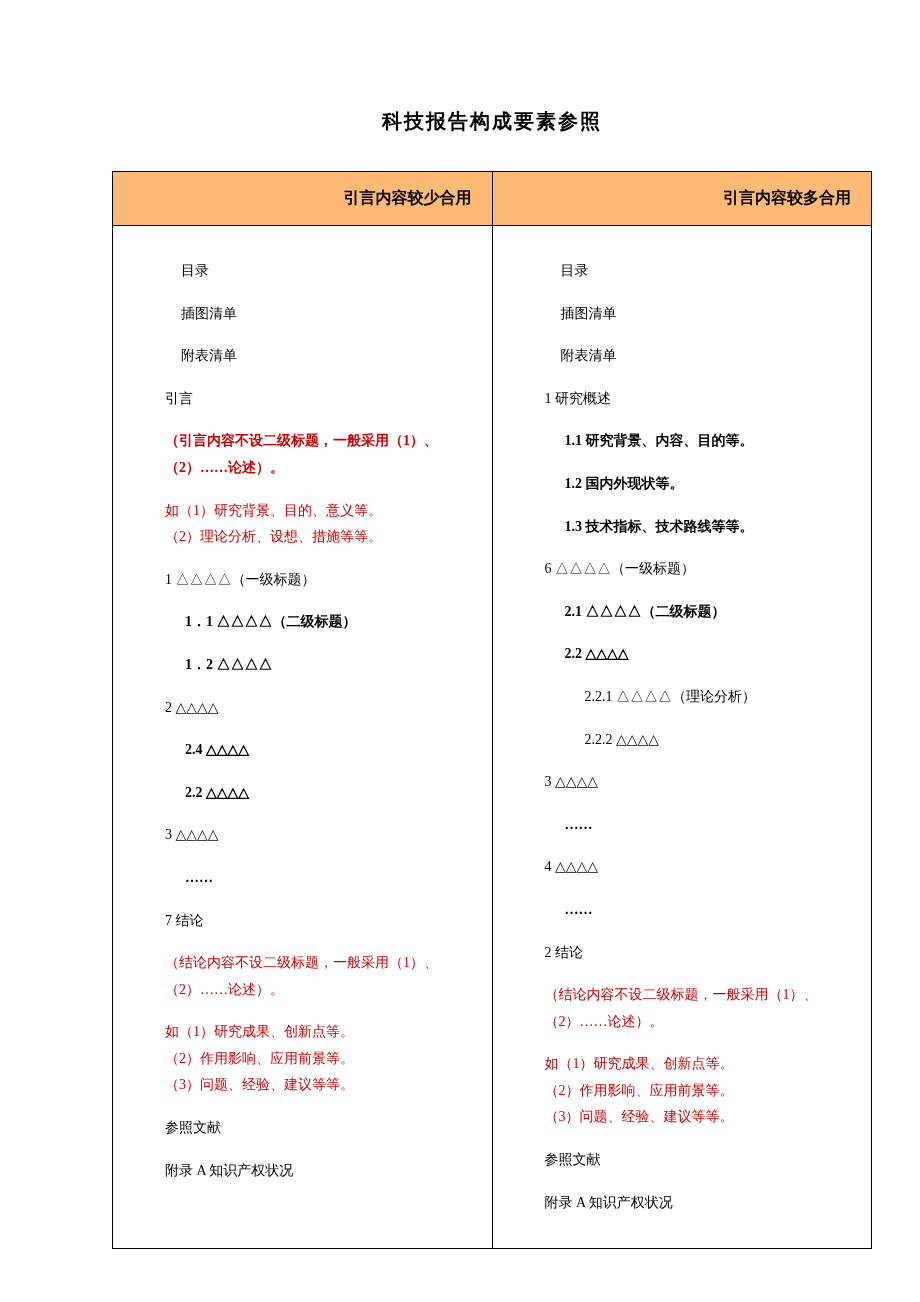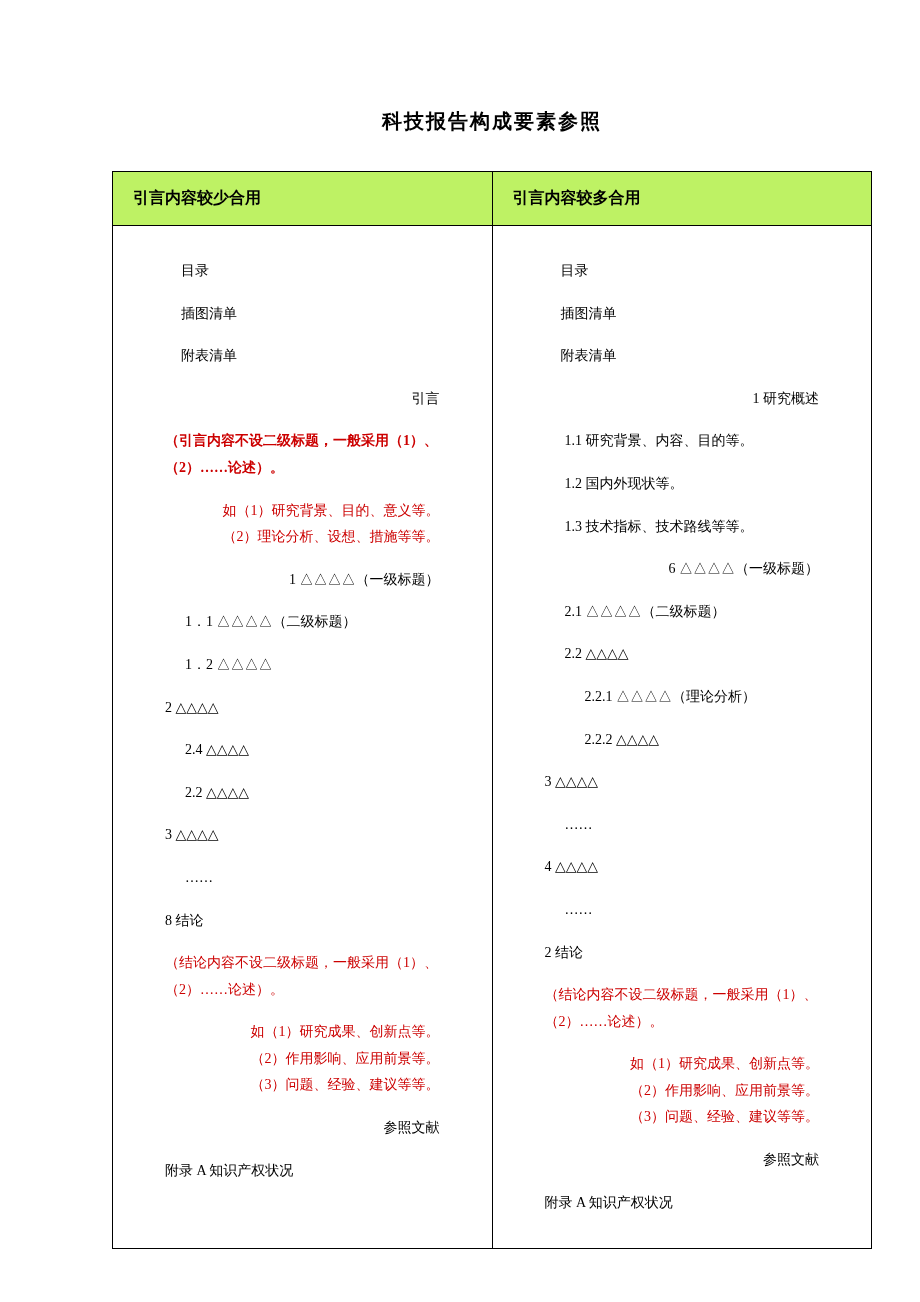"引言内容较少合用" .col-header { background: #bef264 -> #fdba74; text-align: left -> right }
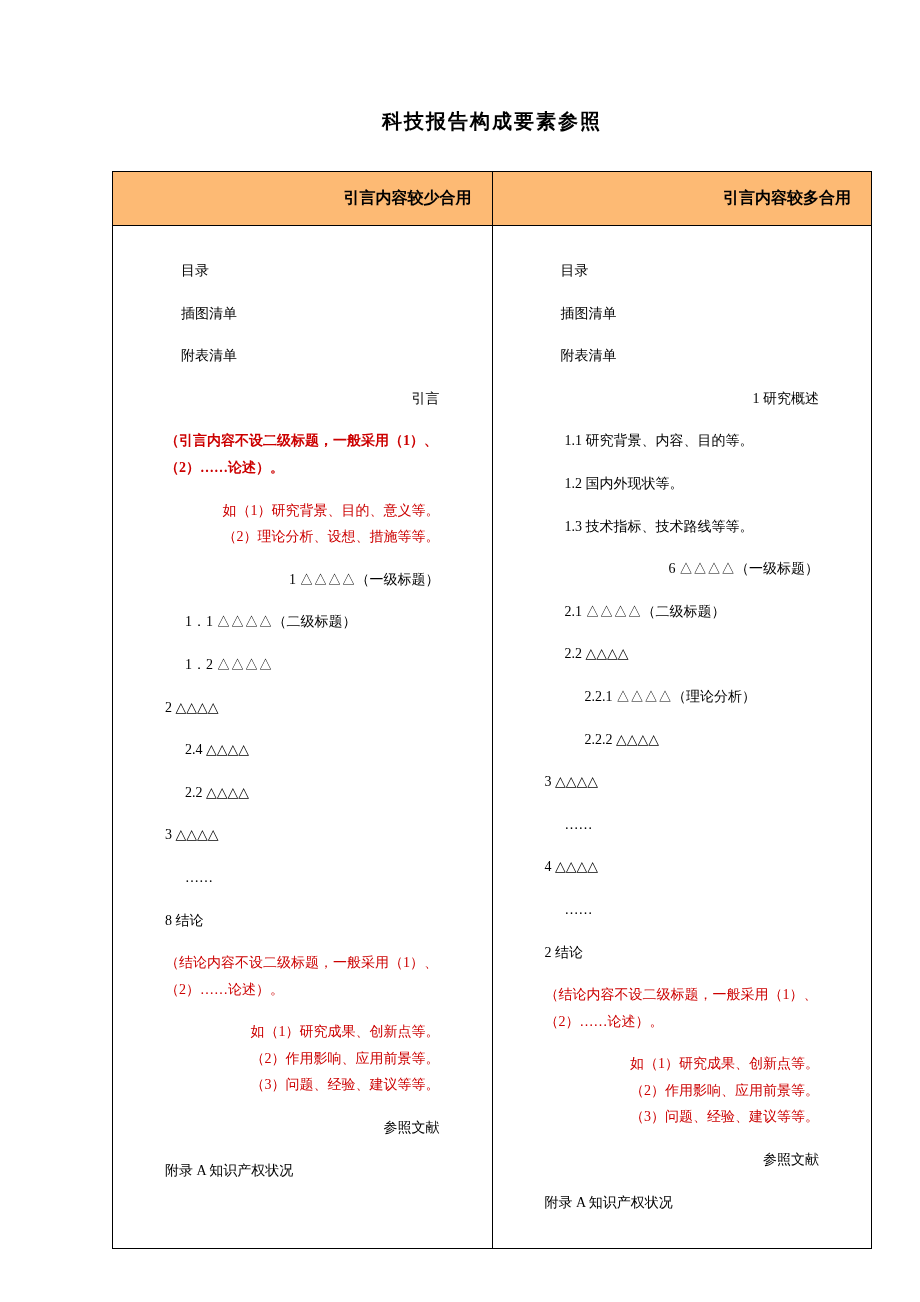"引言" .section-gap { text-align: right -> none }
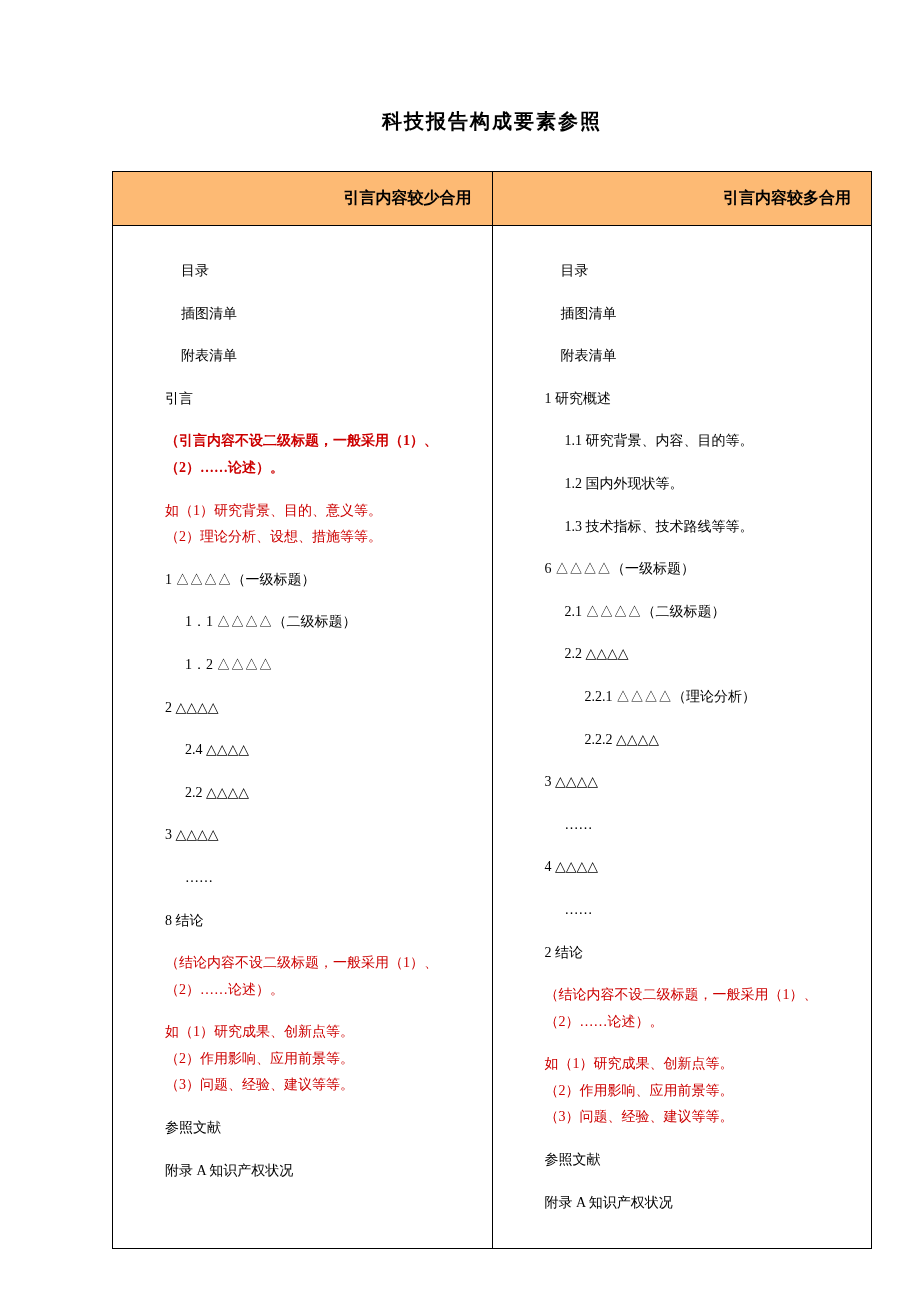"1.1 研究背景、内容、目的等。" .indent1 { font-weight: none -> bold }
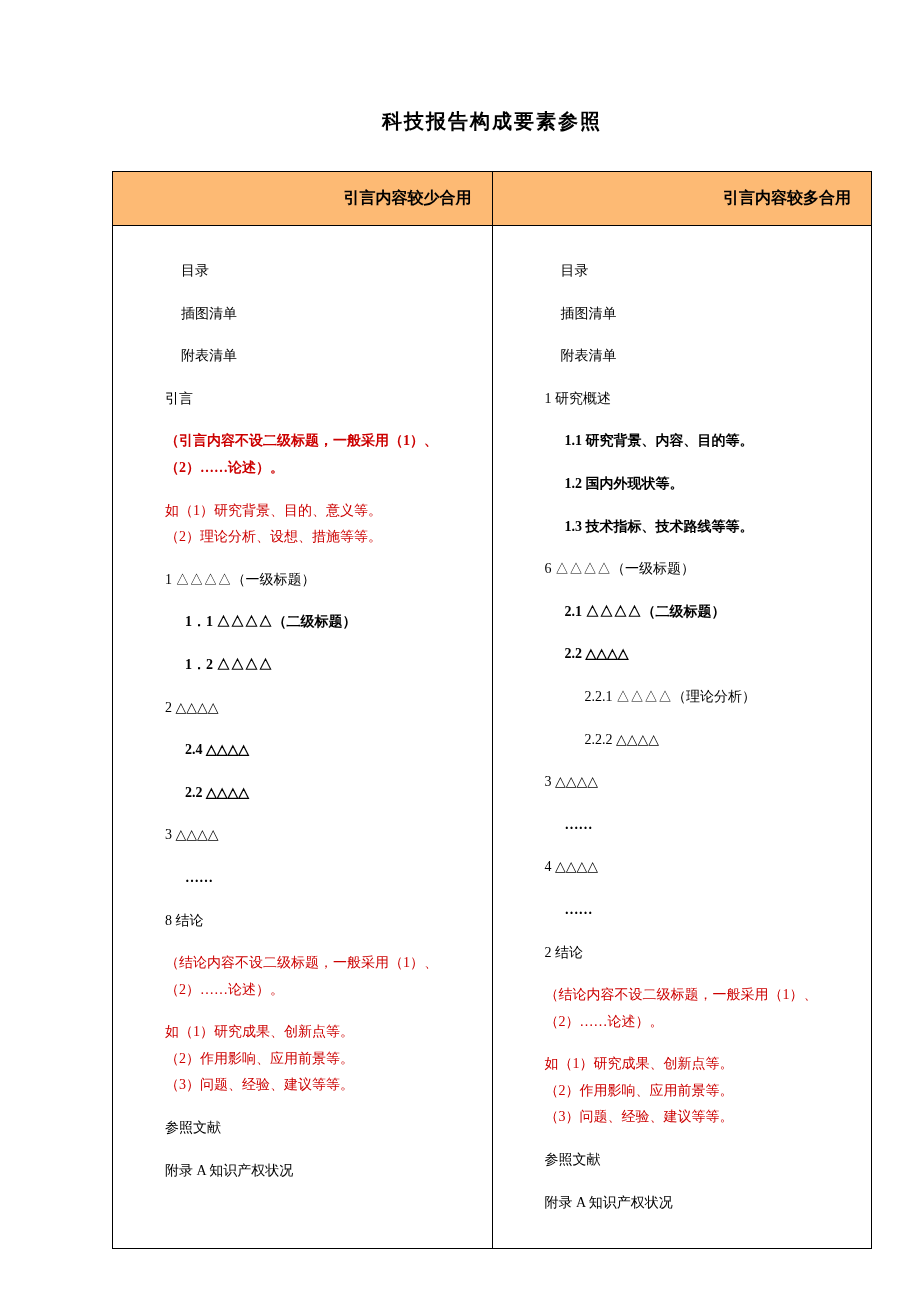"8 结论" div { text: 8 -> 7 }
